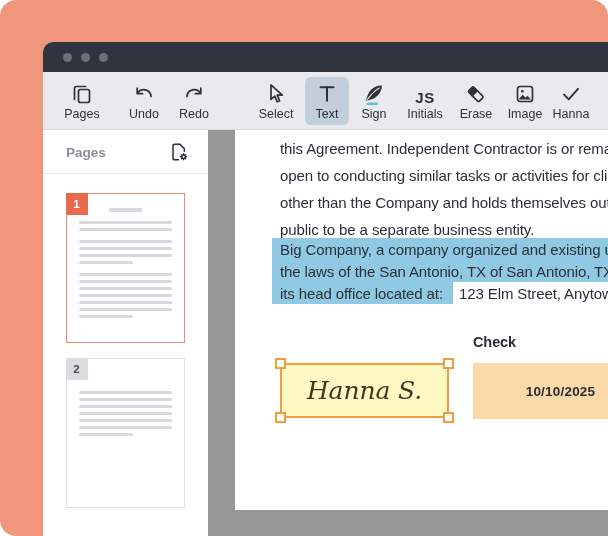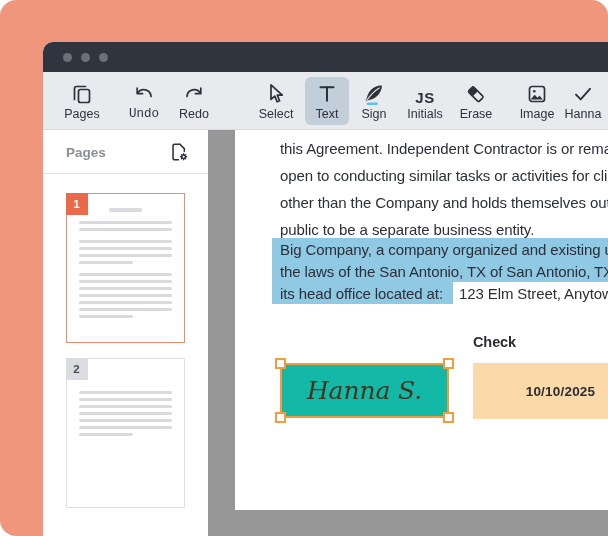"Undo" div.tool { font-family: Liberation Mono, monospace -> none }
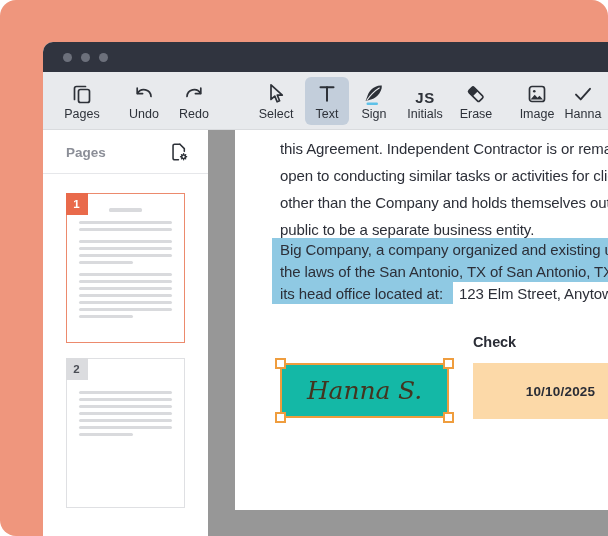"Image" div.tool { margin-left: 16px -> 4px }
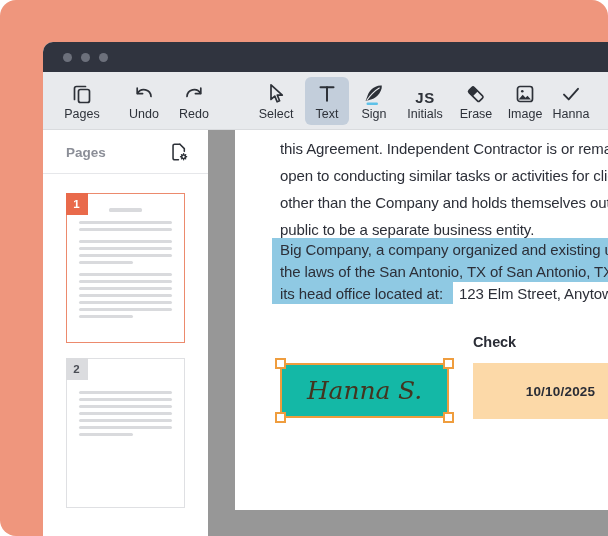"Hanna S." .sigbox { background: #14b8a6 -> #fef9c3 }
